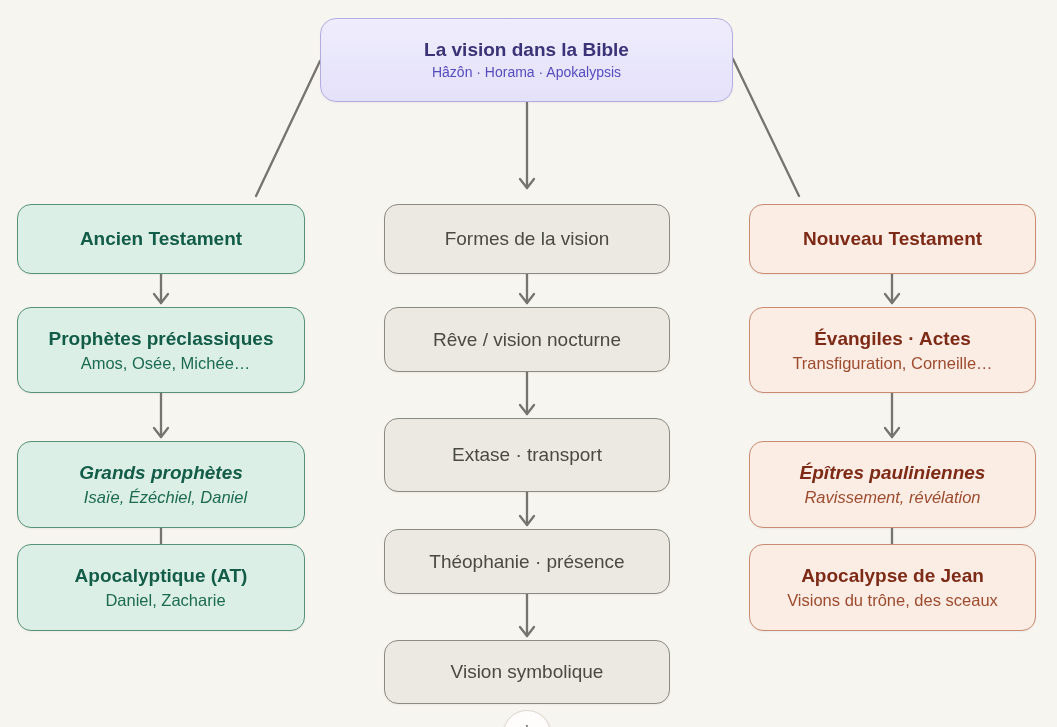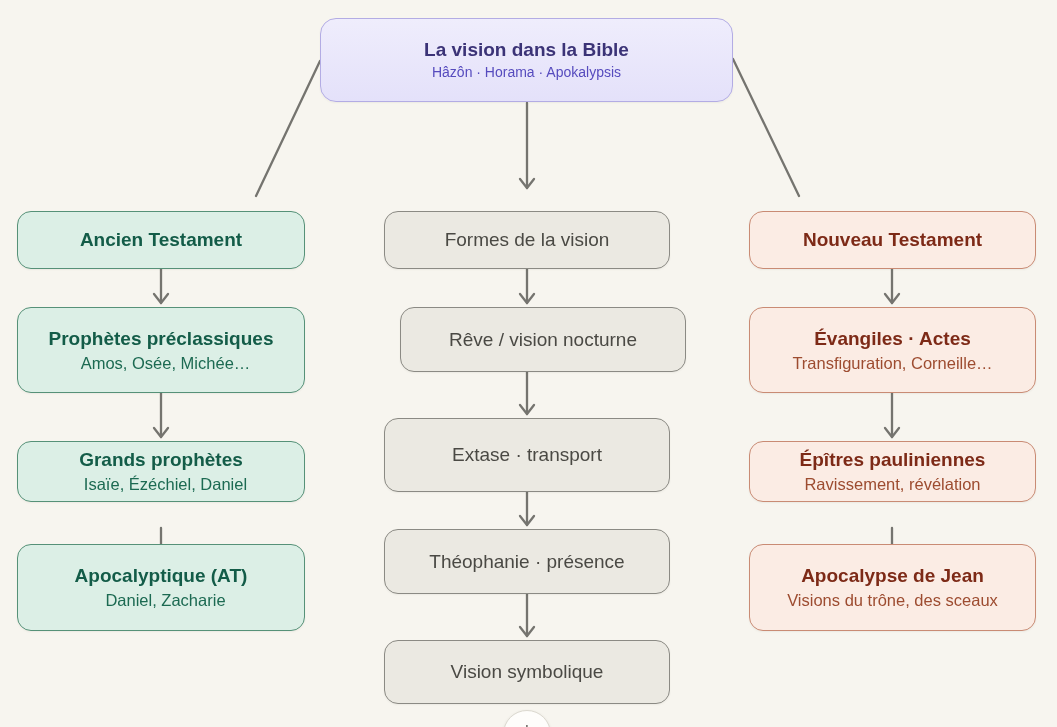"Ancien Testament" .r1 { height: 58px -> 70px; top: 211px -> 204px }
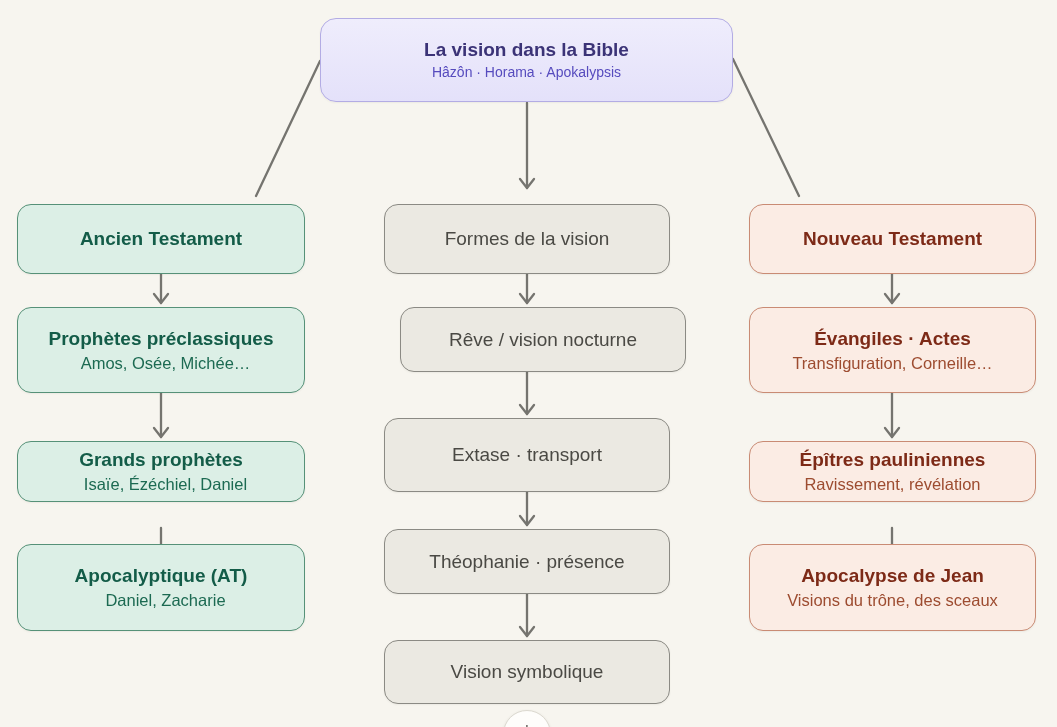"Rêve / vision nocturne" .rM2 { margin-left: 16px -> none }
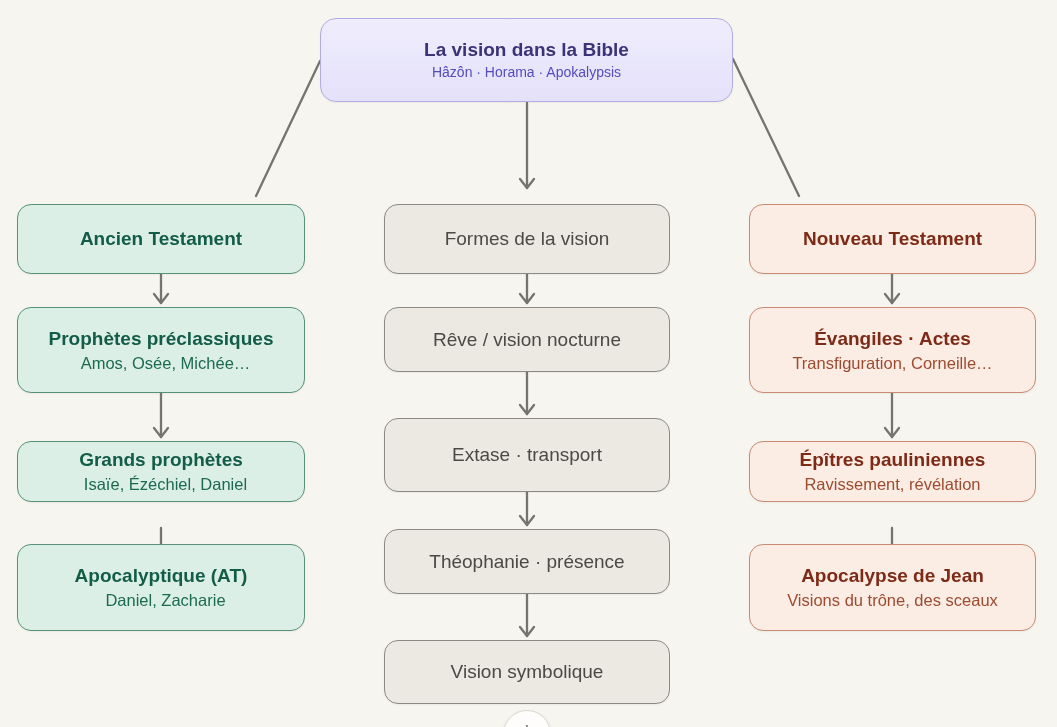"Grands prophètes" .rL3 { font-style: none -> italic; height: 61px -> 87px }
